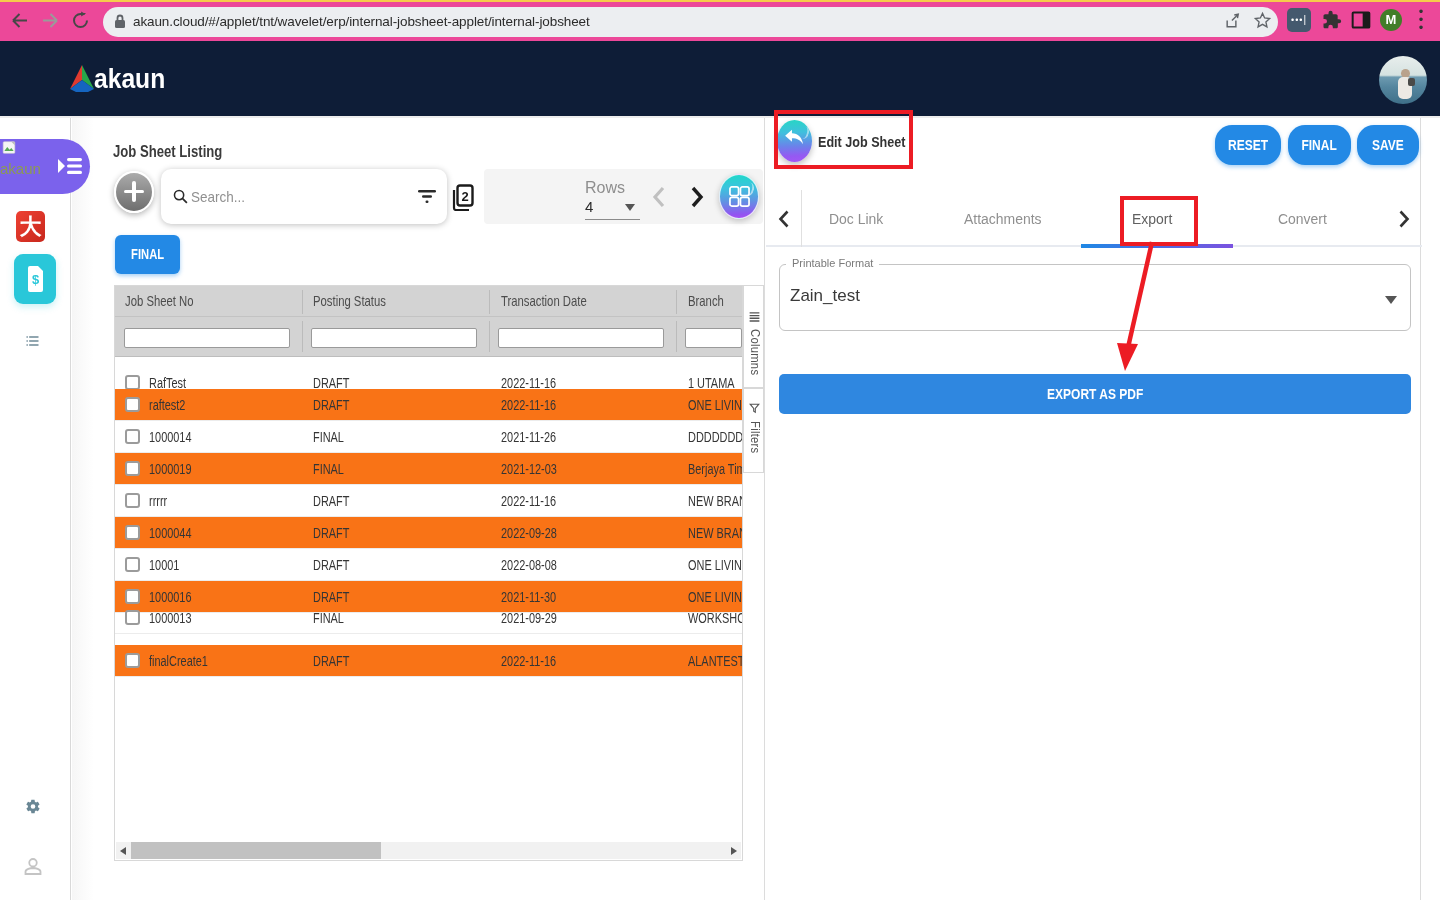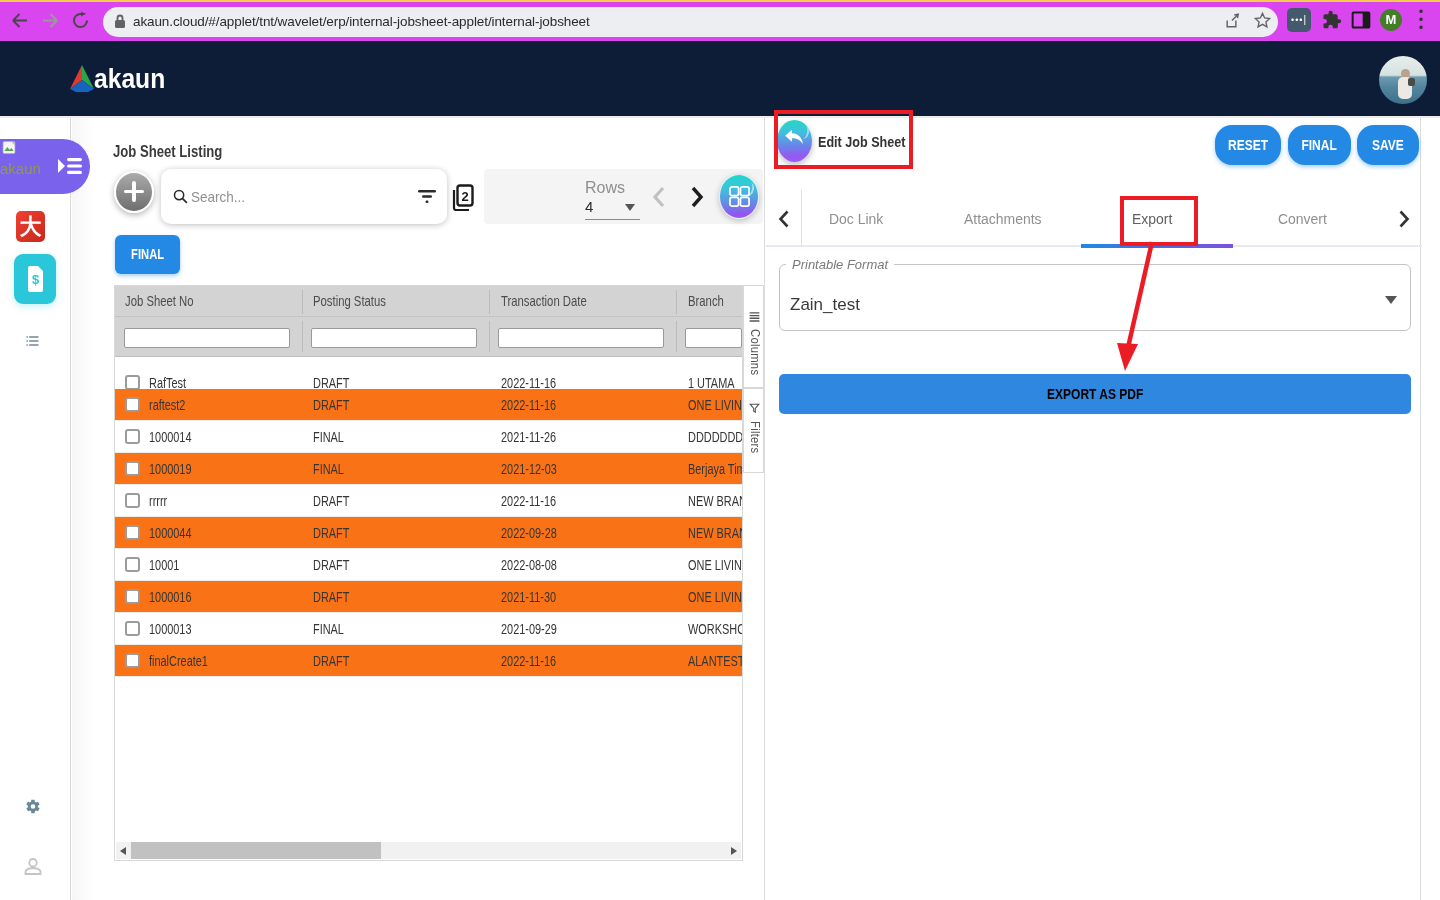"akaun.cloud/#/applet/tnt/wavelet/erp/int" #toolbar { background: #d946ef -> #ec4899 }
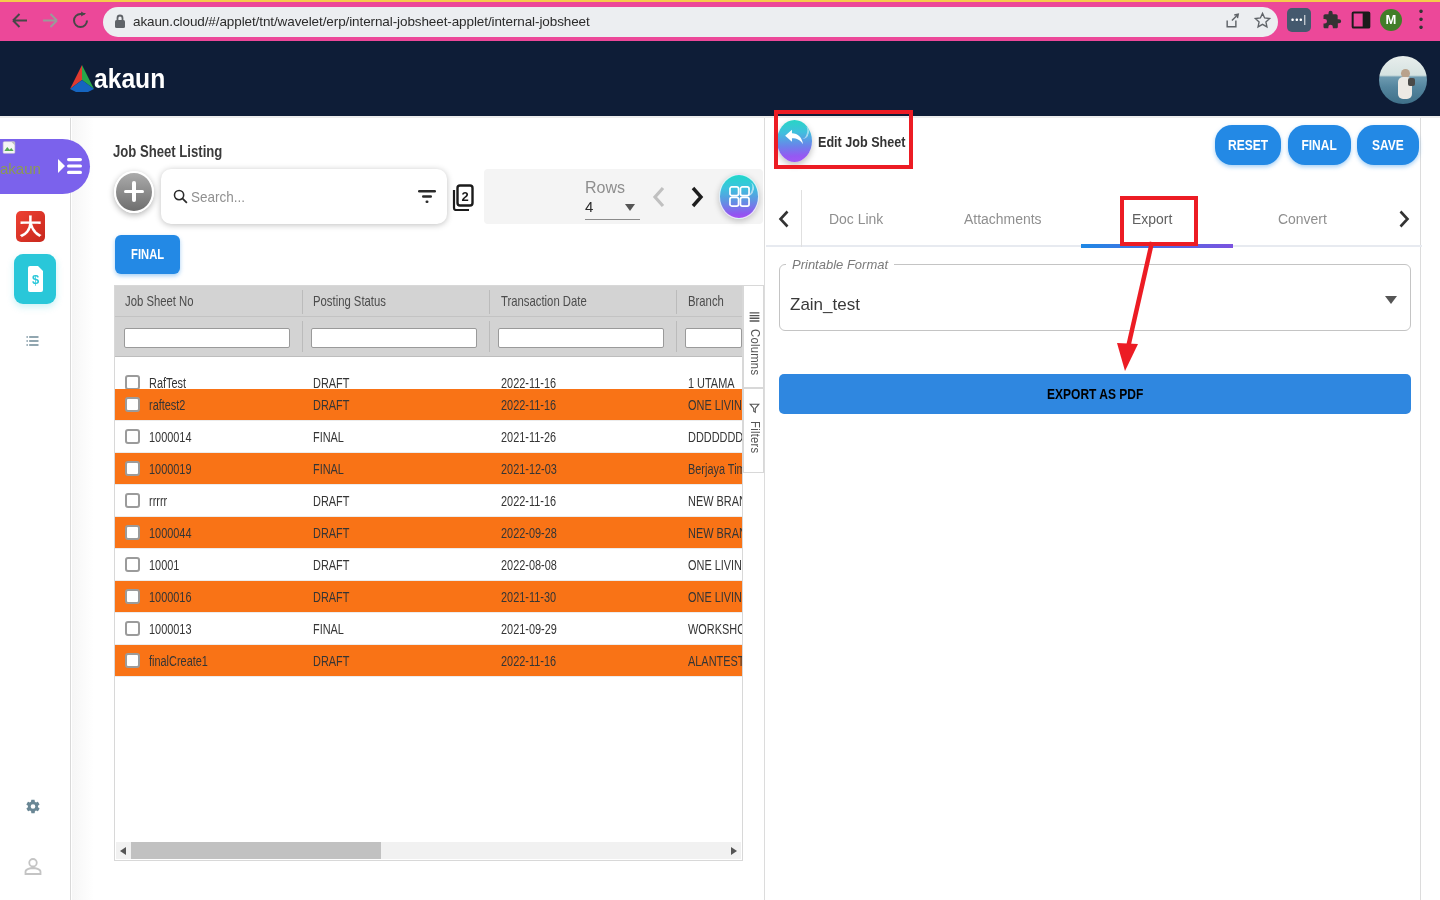"Printable Format" #pflabel { font-size: 13px -> 11px; font-style: italic -> none }
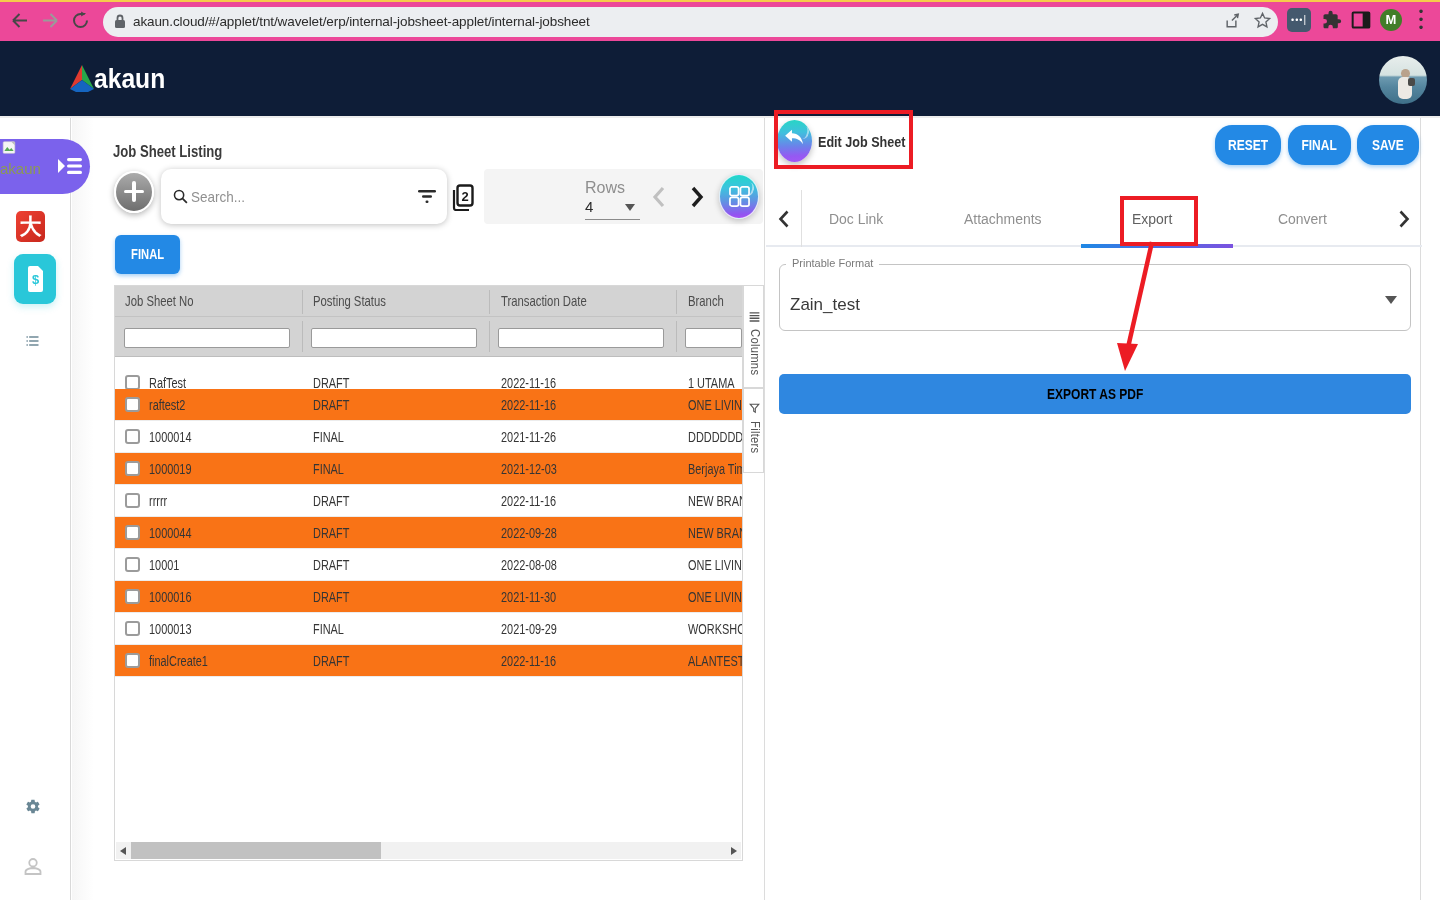"Zain_test" #pfval { top: 30px -> 21px }
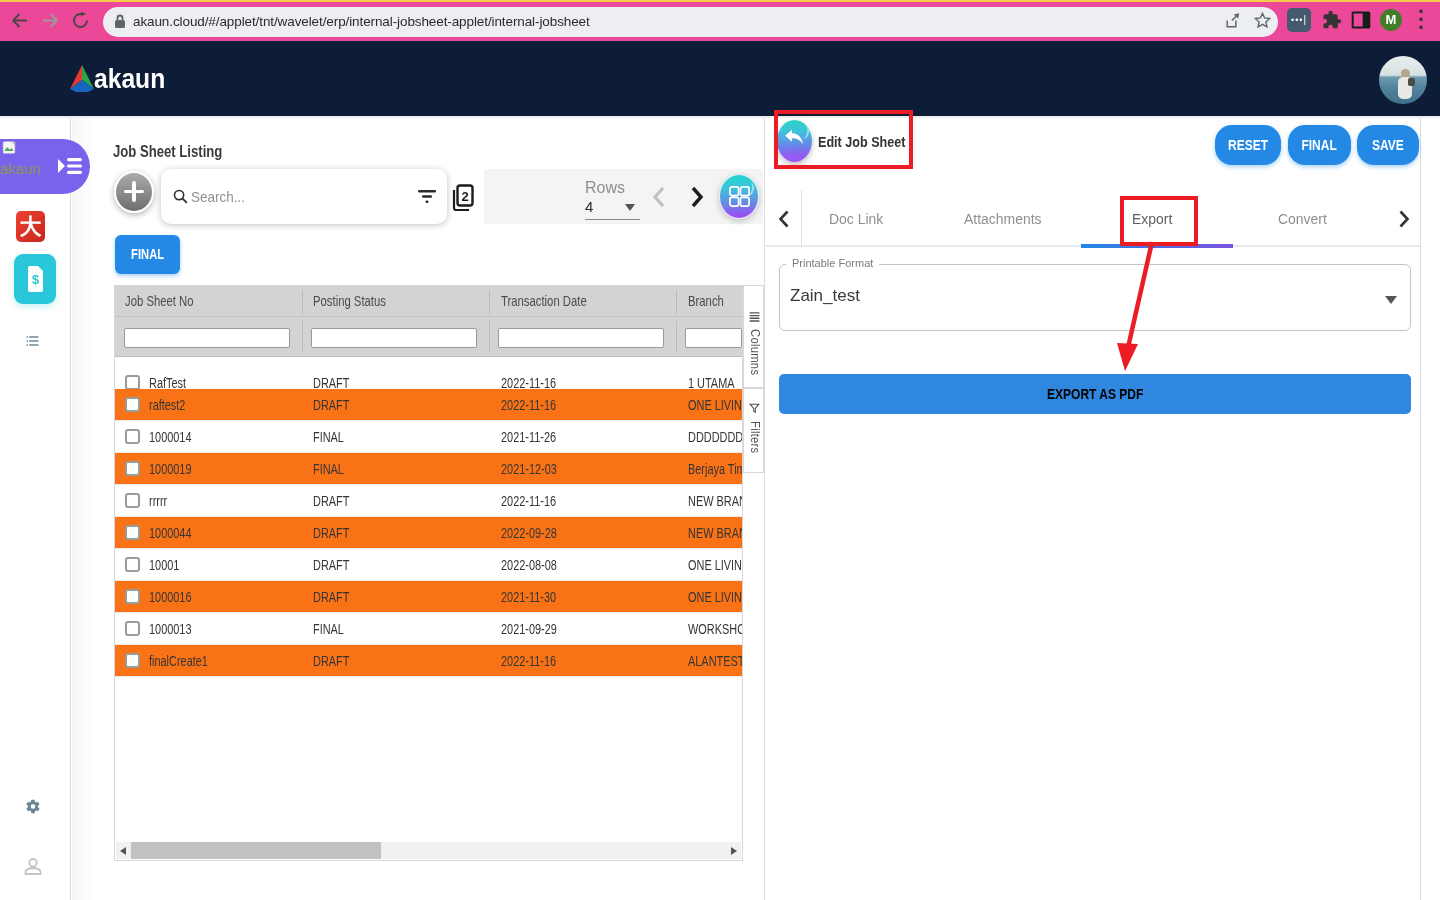"EXPORT AS PDF" #exportbtn { color: #000000 -> #ffffff }
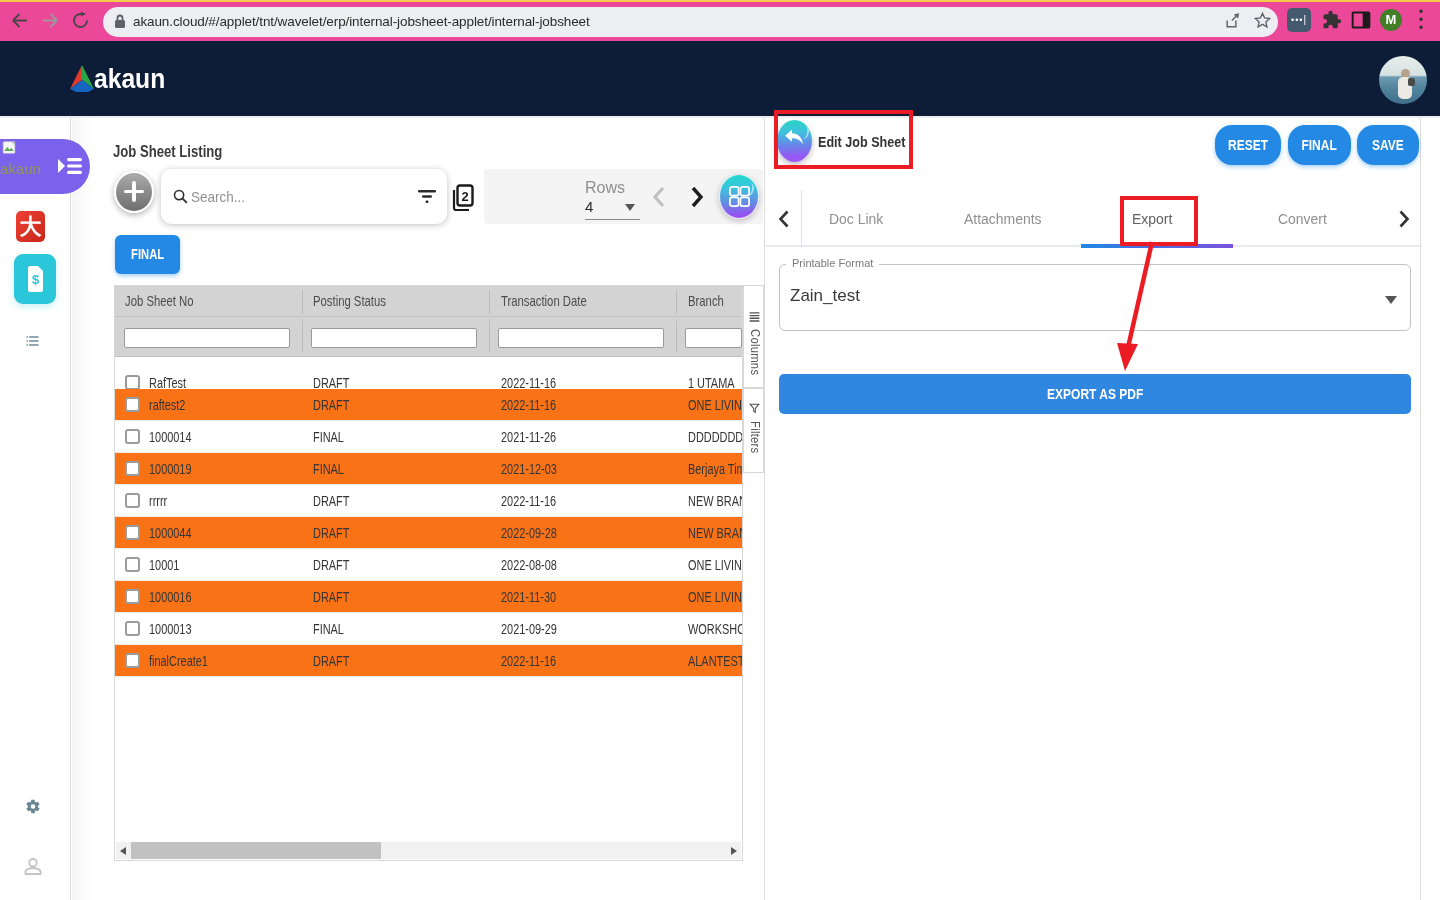"1000013" div.trow { top: 327px -> 316px }
